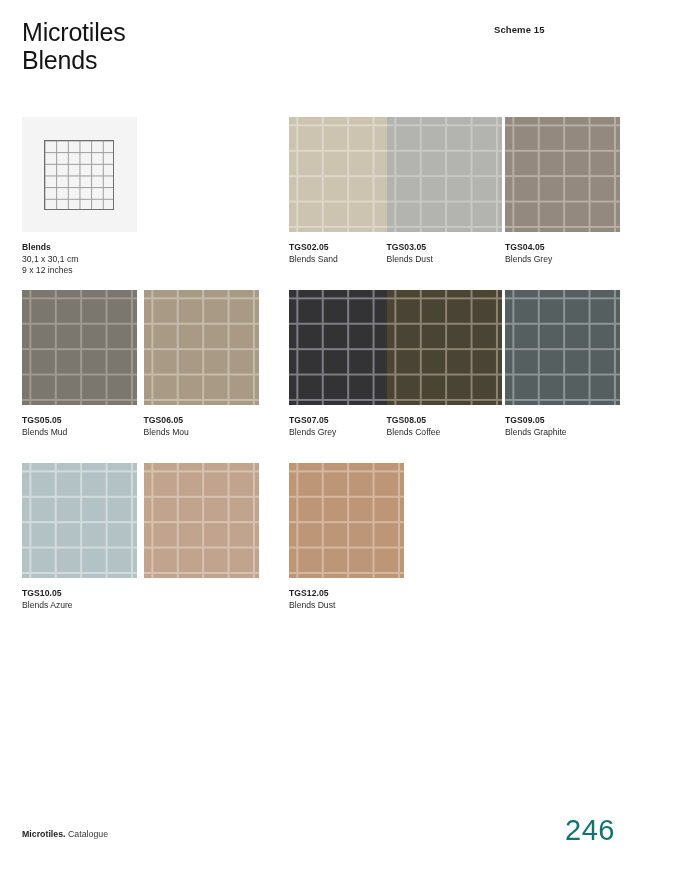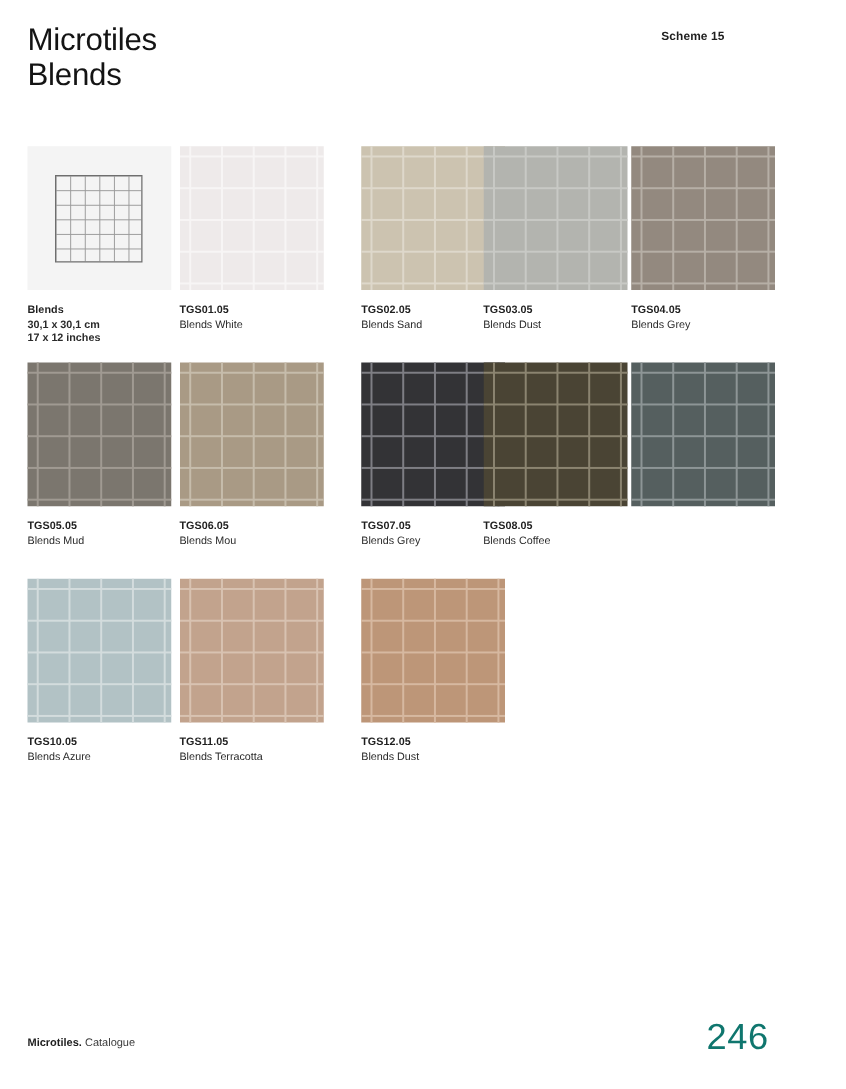"Scheme 15" #scheme-label { left: 507px -> 472px }
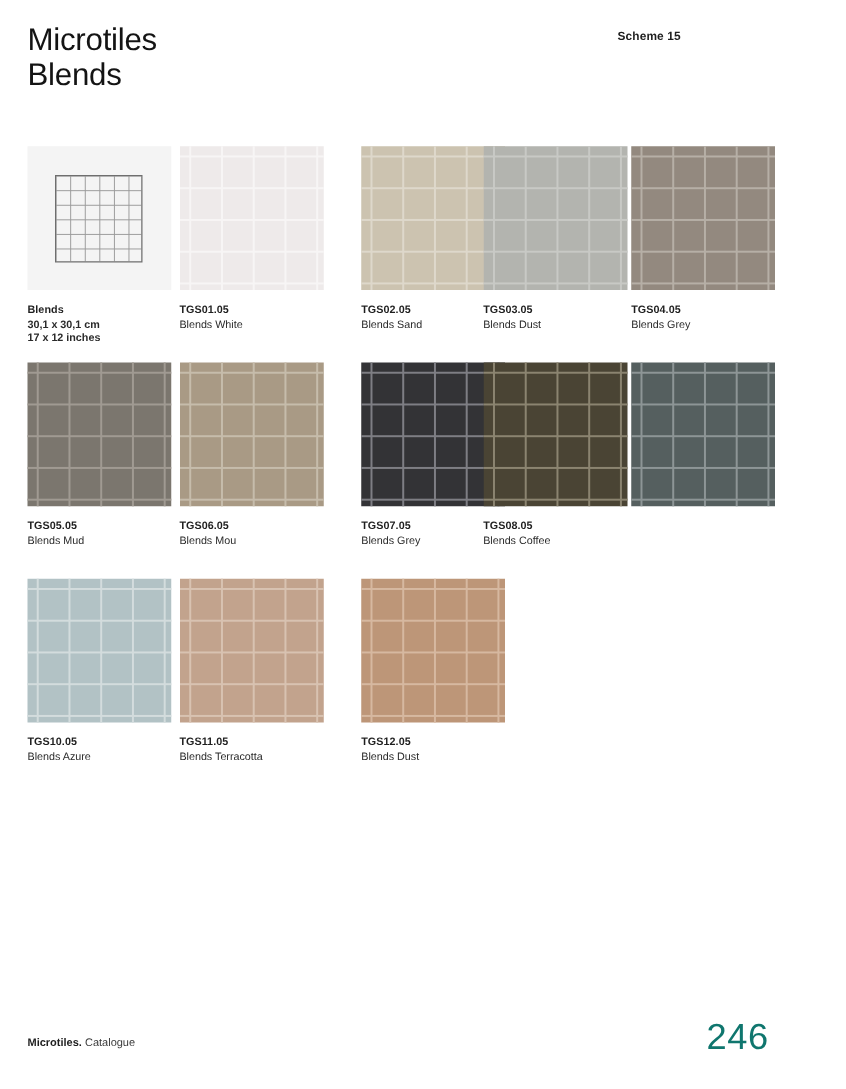"TGS01.05" div.swatch-cell { html: <div> <div></div> <div> <span>TGS01.05</span> <span>Blends White</span> </div> </div> -> none }
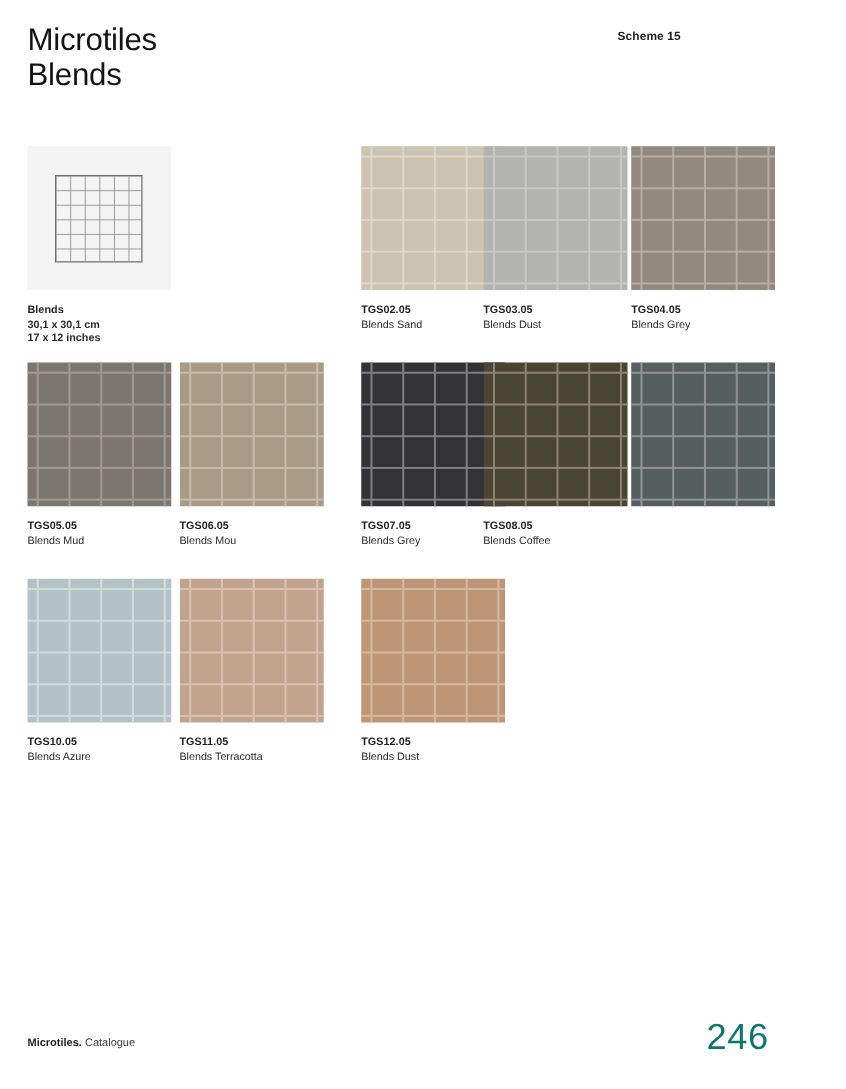"30,1 x 30,1 cm" .caption .dim { font-weight: 700 -> 400 }
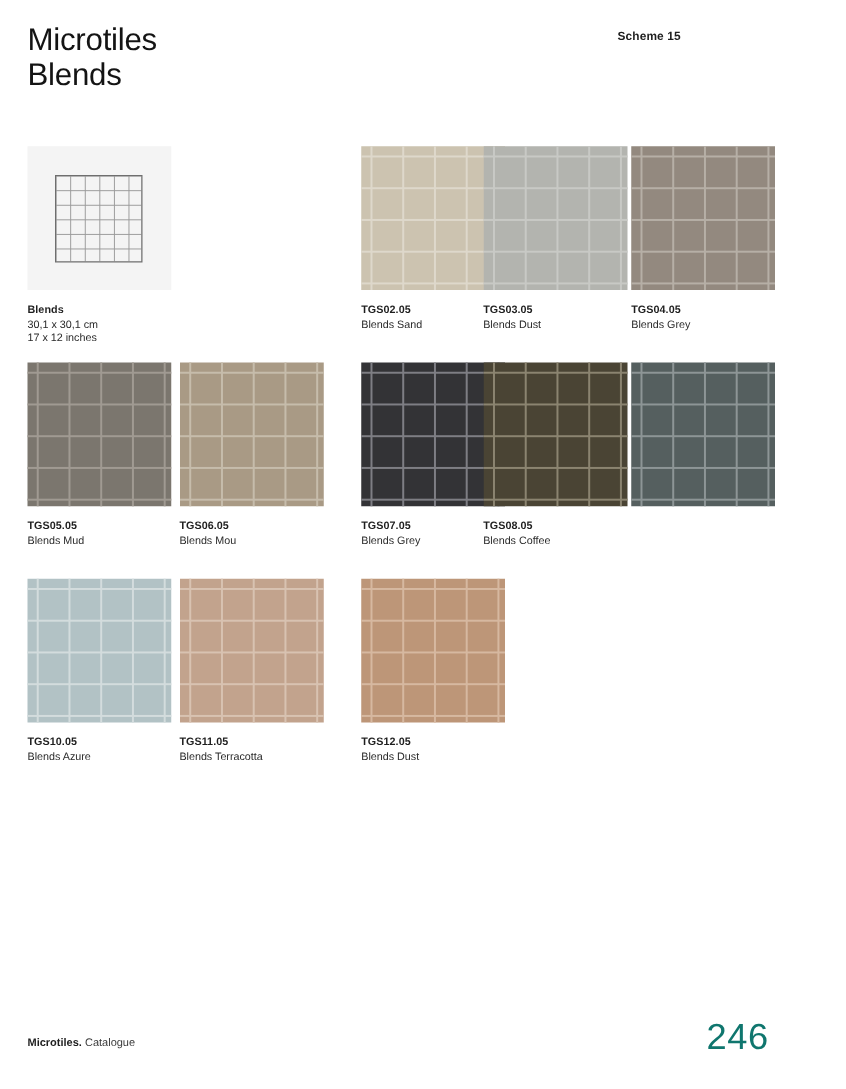"17 x 12 inches" span.dim { text: 17 -> 9 }
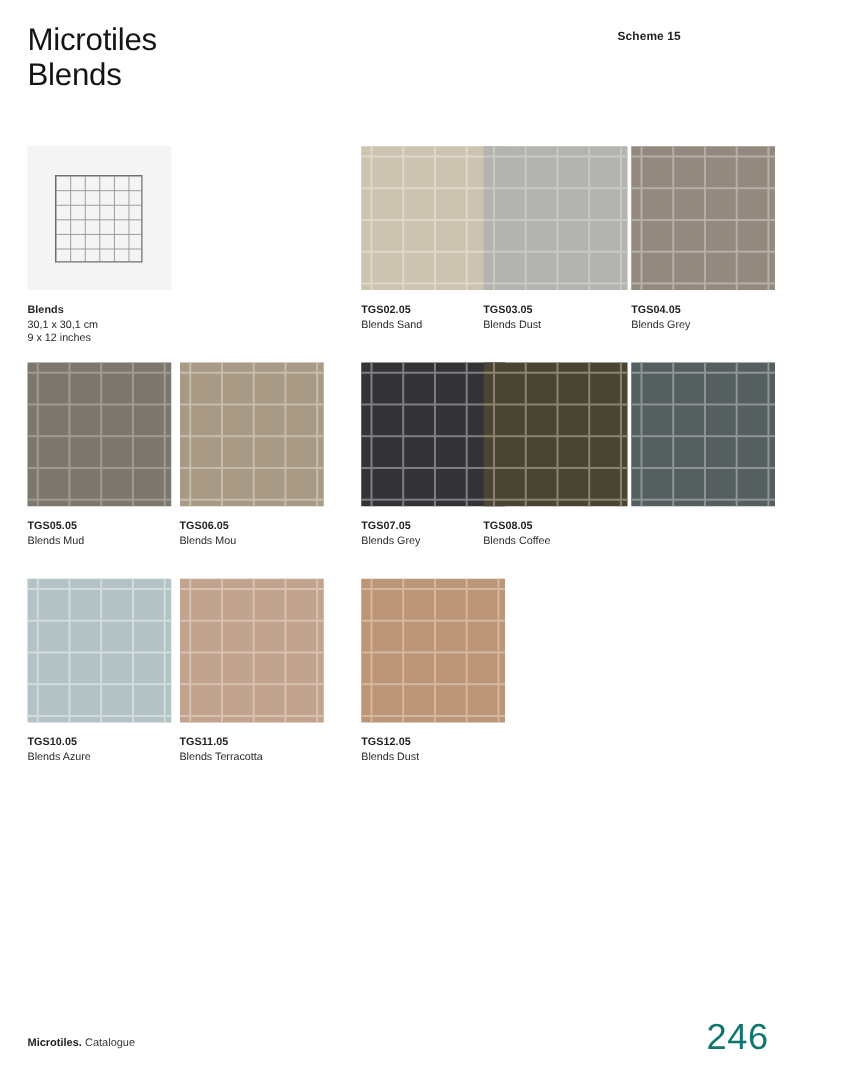"TGS09.05" div.caption { html: none -> <div> <span>TGS09.05</span> <span>Blends Graphite</span> </div> }
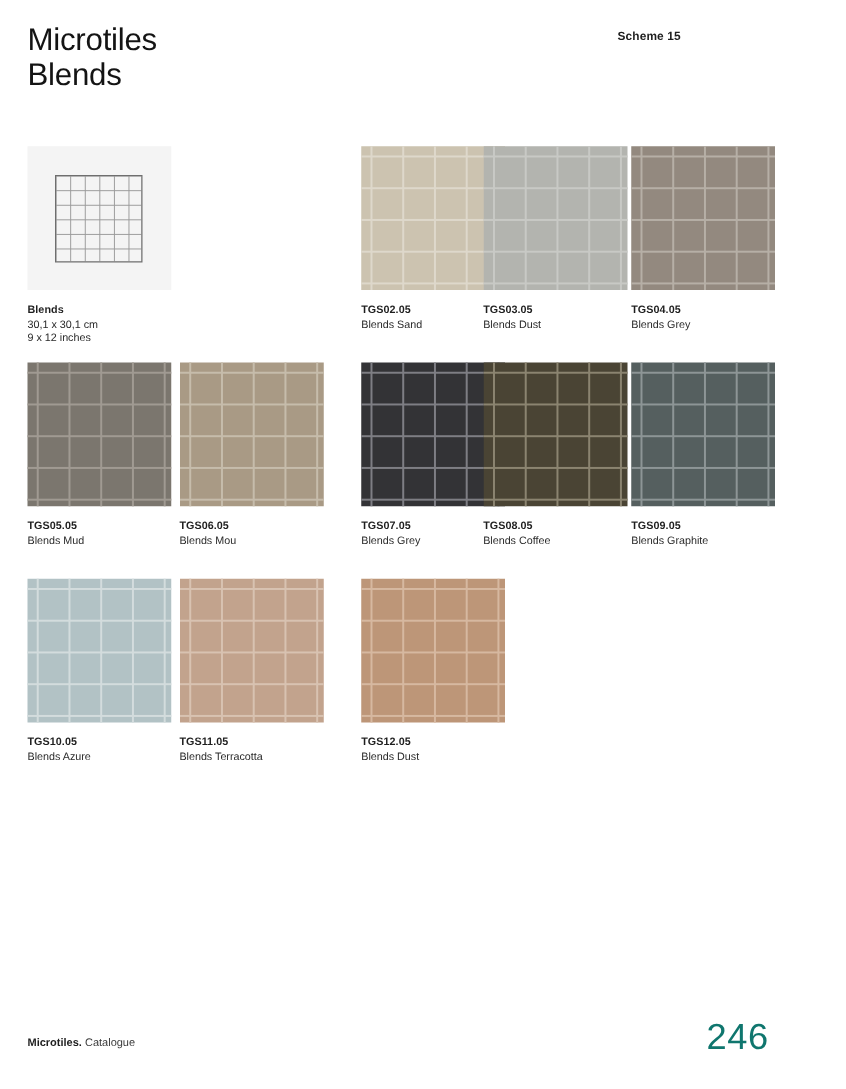"TGS11.05" div.caption { html: <div> <span>TGS11.05</span> <span>Blends Terracotta</span> </div> -> none }
